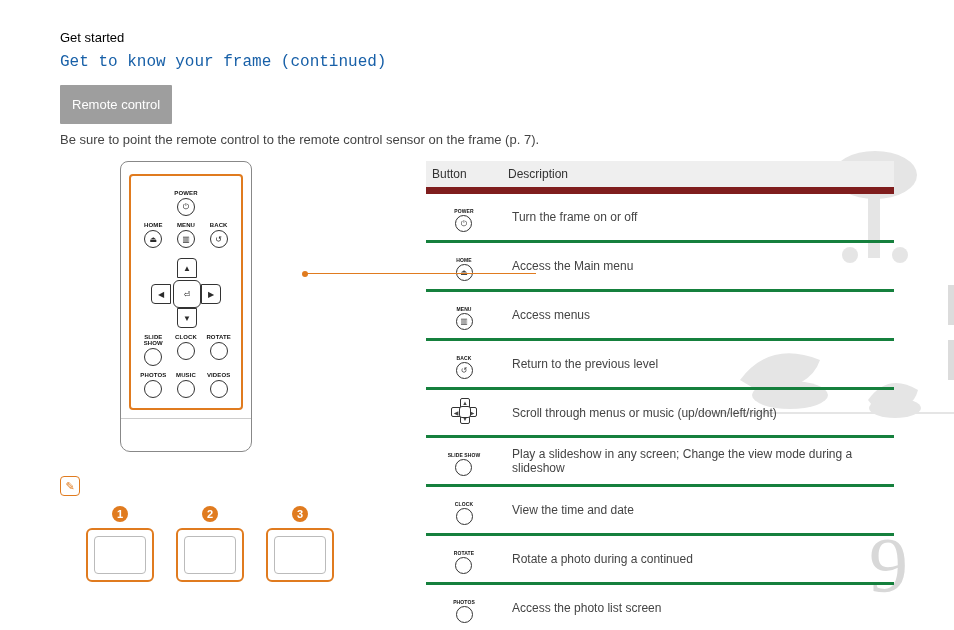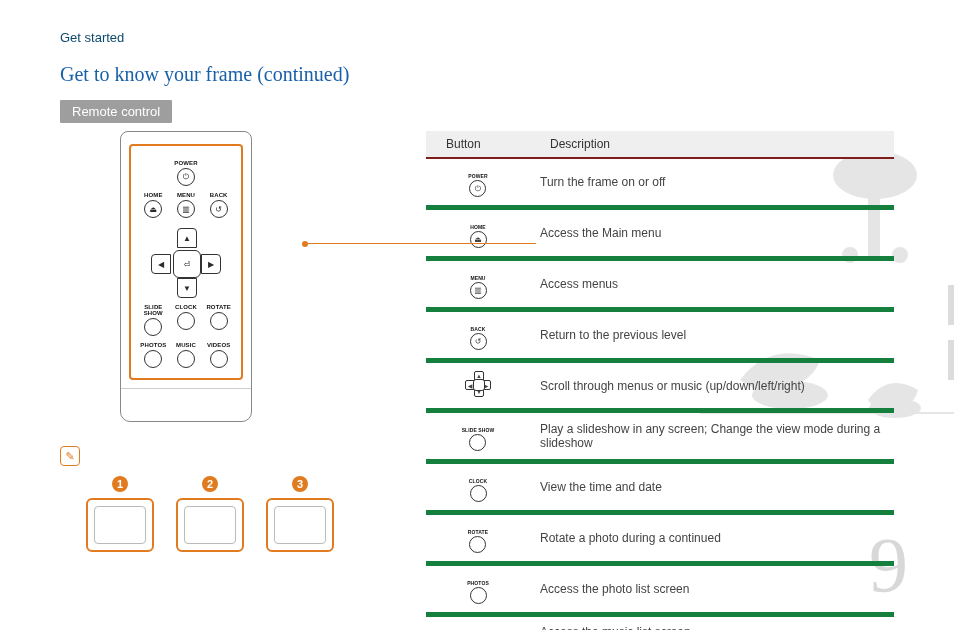"Get started" .crumb { color: #0c4a6e -> #000000; margin: 0 0 18px 0 -> 0 0 8px 0 }
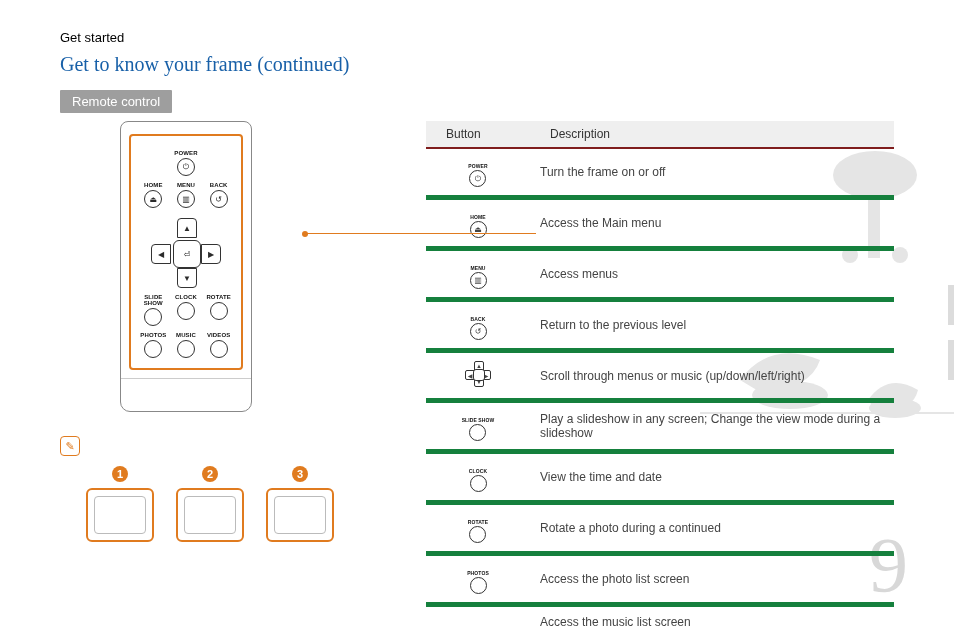"Get to know your frame" .title { font-family: Liberation Serif, serif -> Liberation Mono, monospace; font-size: 20px -> 16px }
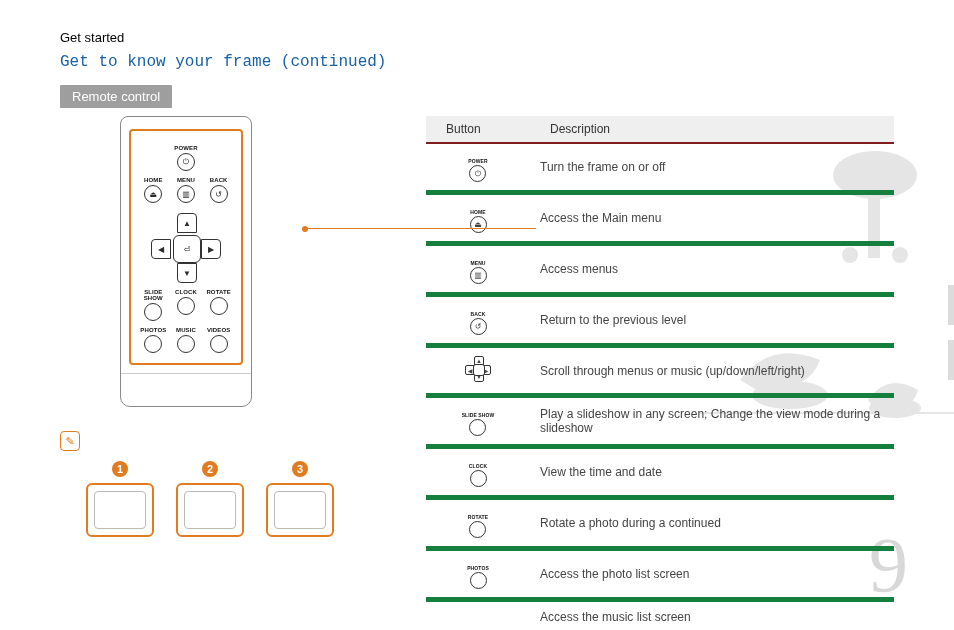"Remote control" .section-tab { padding: 4px 12px -> 12px 12px }
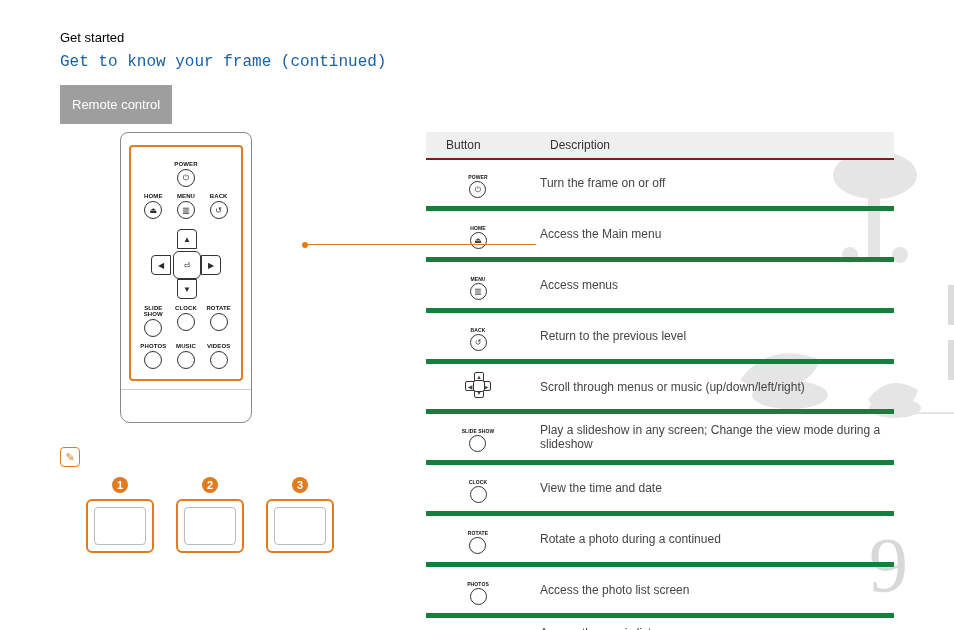"Be sure to point the" p.intro { html: none -> <p>Be sure to point the remote control to the remote control sensor on the frame (p. 7).</p> }
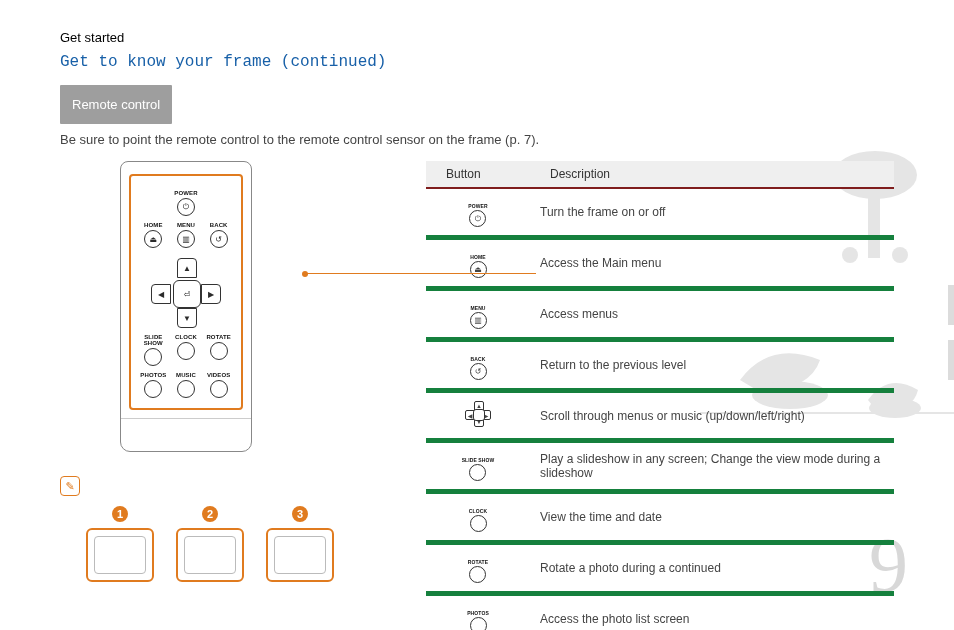"Button" thead th { border-bottom: 2px solid #7f1d1d -> 7px solid #7f1d1d; padding: 6px 20px -> 6px 6px }
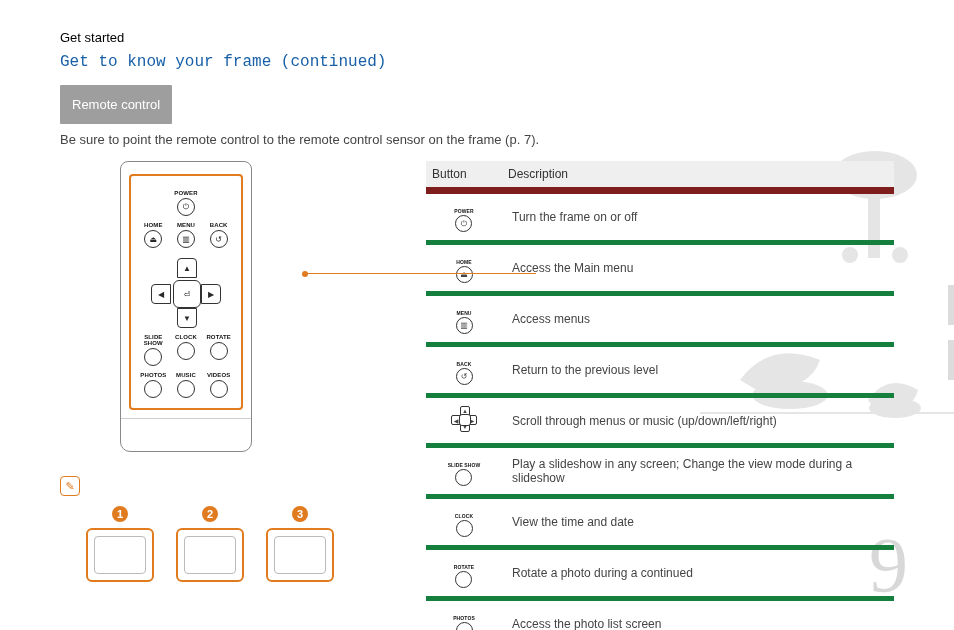"Turn the frame on or" tbody td { border-bottom: 5px solid #15803d -> 3px solid #15803d }
